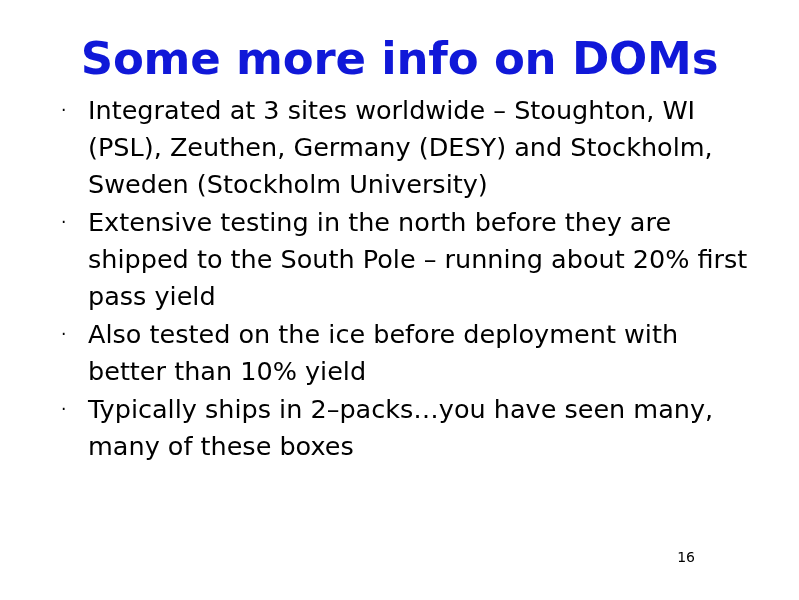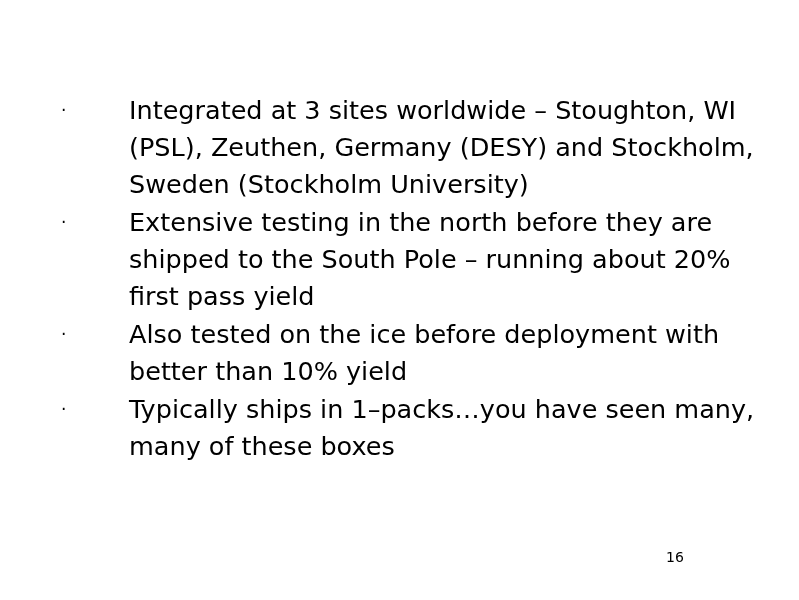"Some more info on DOMs" div.slide-title { html: none -> <div>Some more info on DOMs</div> }
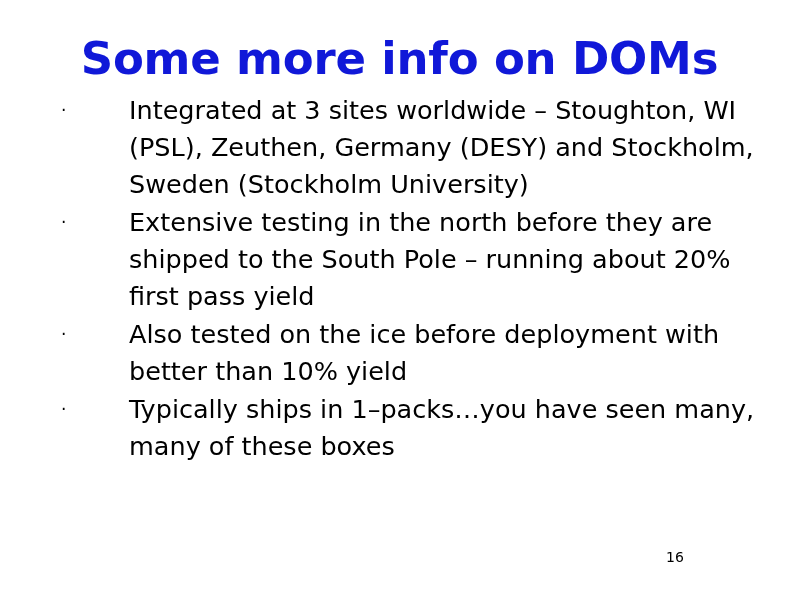"Integrated at 3 sites worldwide" .bullet-text { margin-left: 41px -> none }
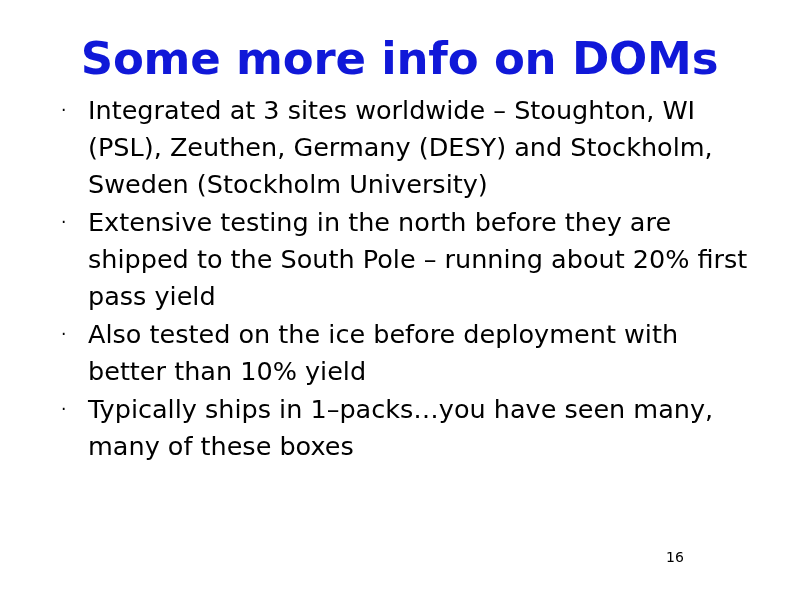"Typically ships in 1–packs…you have" span.bullet-text { text: 1 -> 2 }
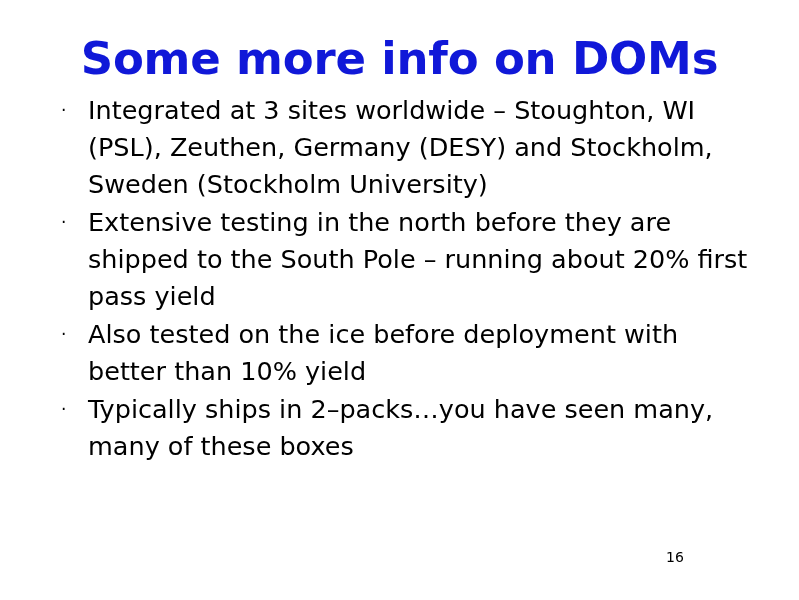"16" .page-number { text-align: center -> right }
